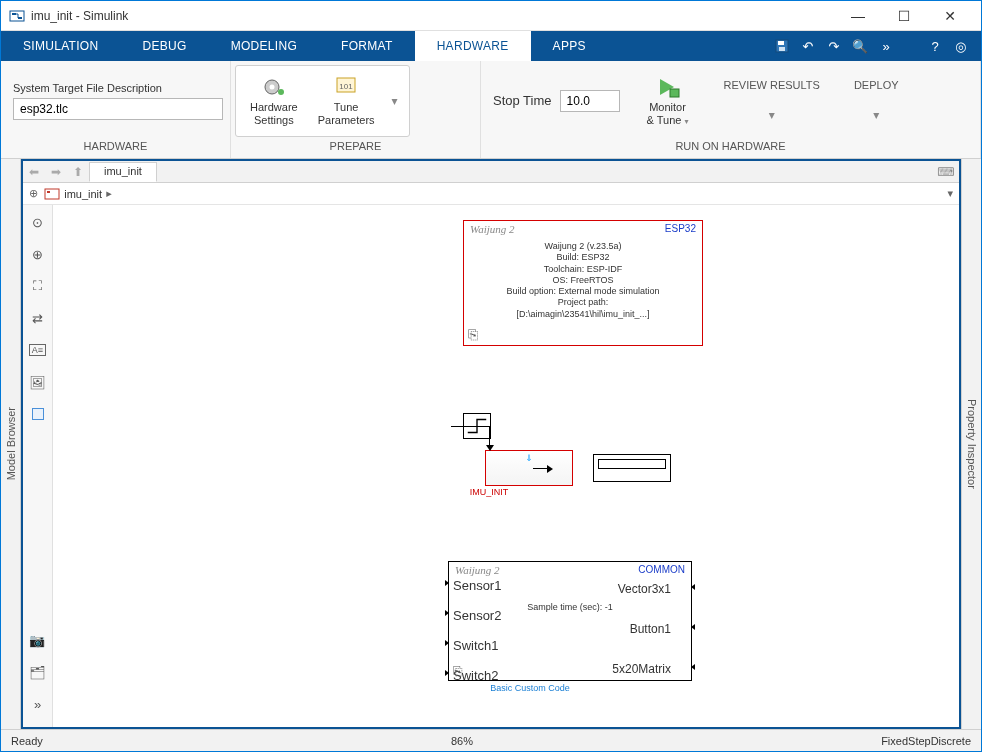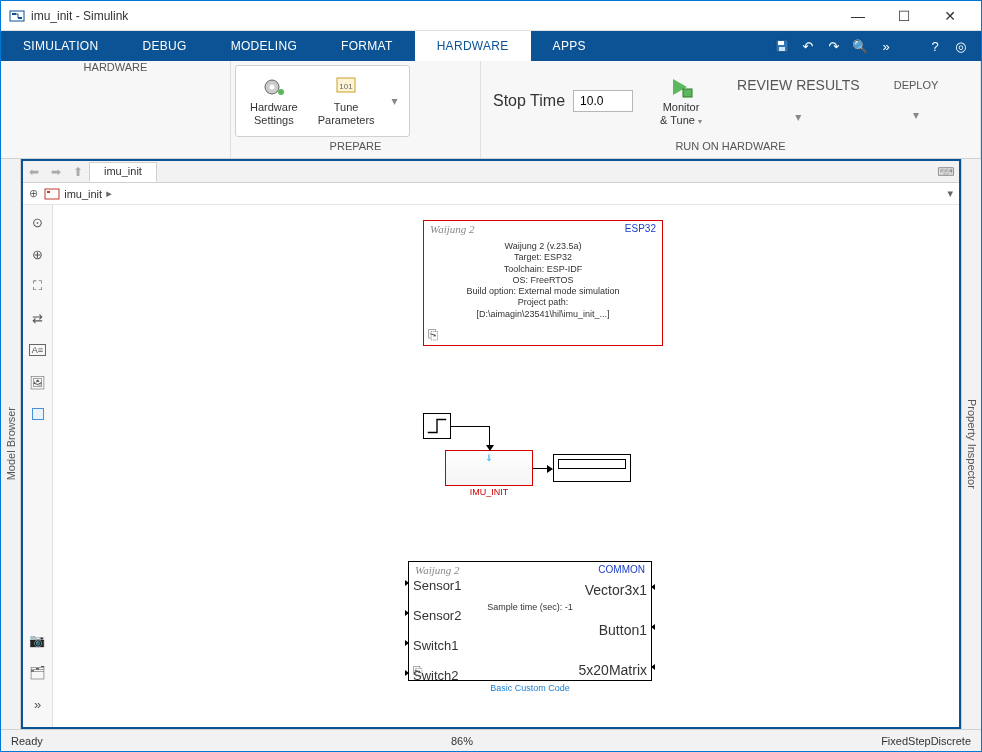"System Target File Description" div.body { html: none -> <div> <div> <div>System Target File Description</div> <input> </div> </div> }
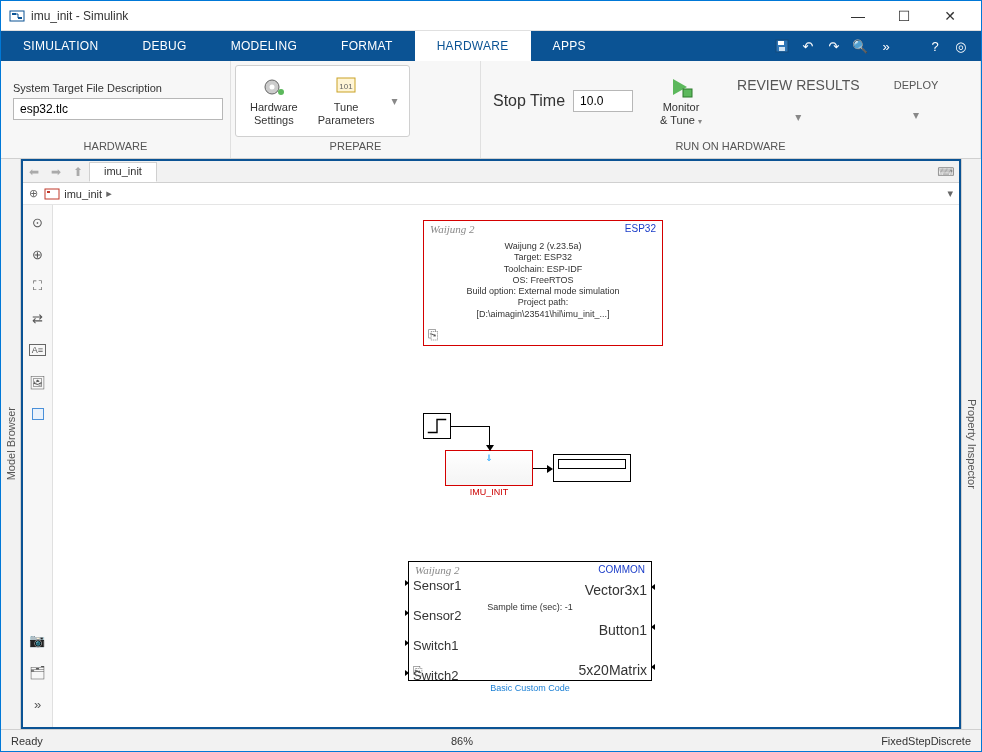"REVIEW RESULTS" span.txt { font-size: 14px -> 11px }
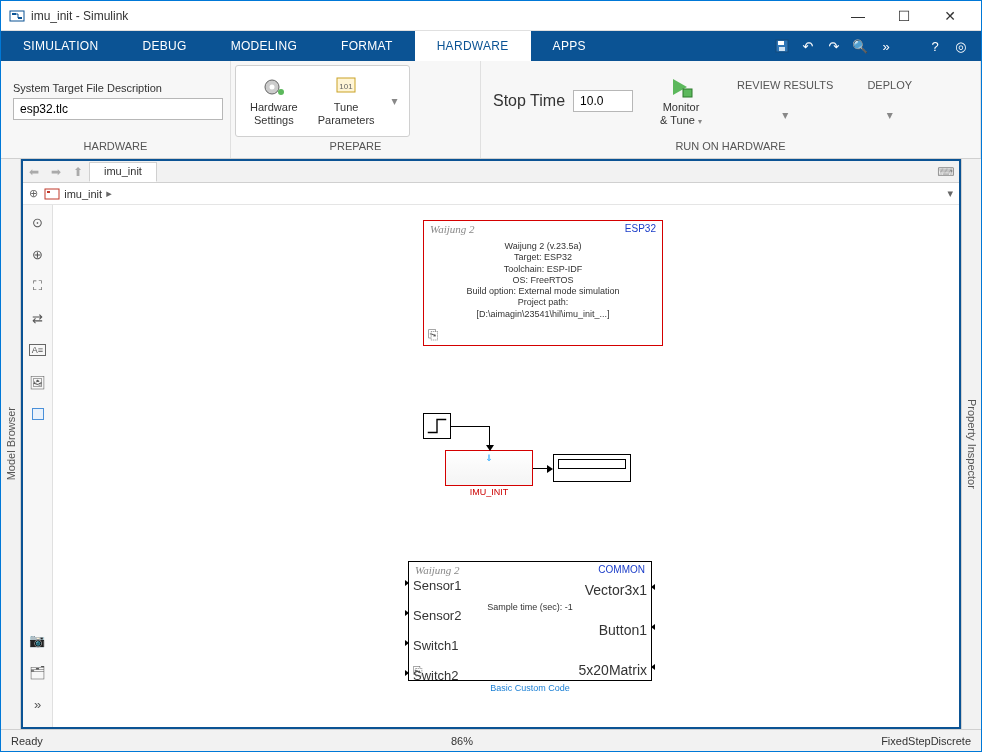"Stop Time" .stoptime .lbl { font-size: 16px -> 13px }
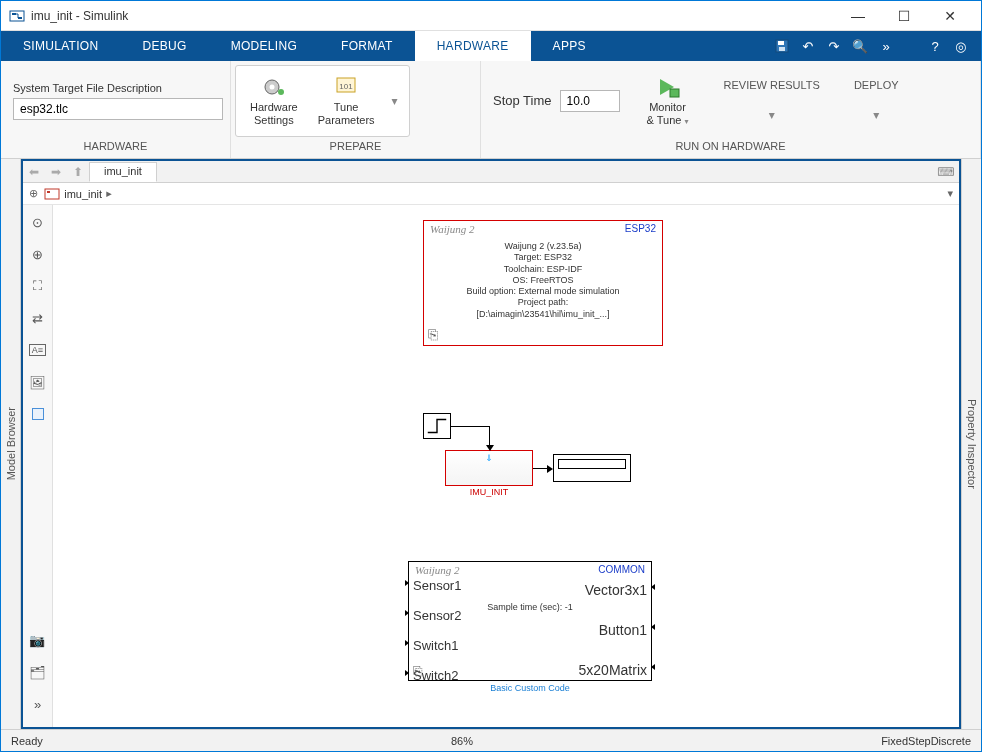"Waijung 2" .block { margin-left: none -> 40px }
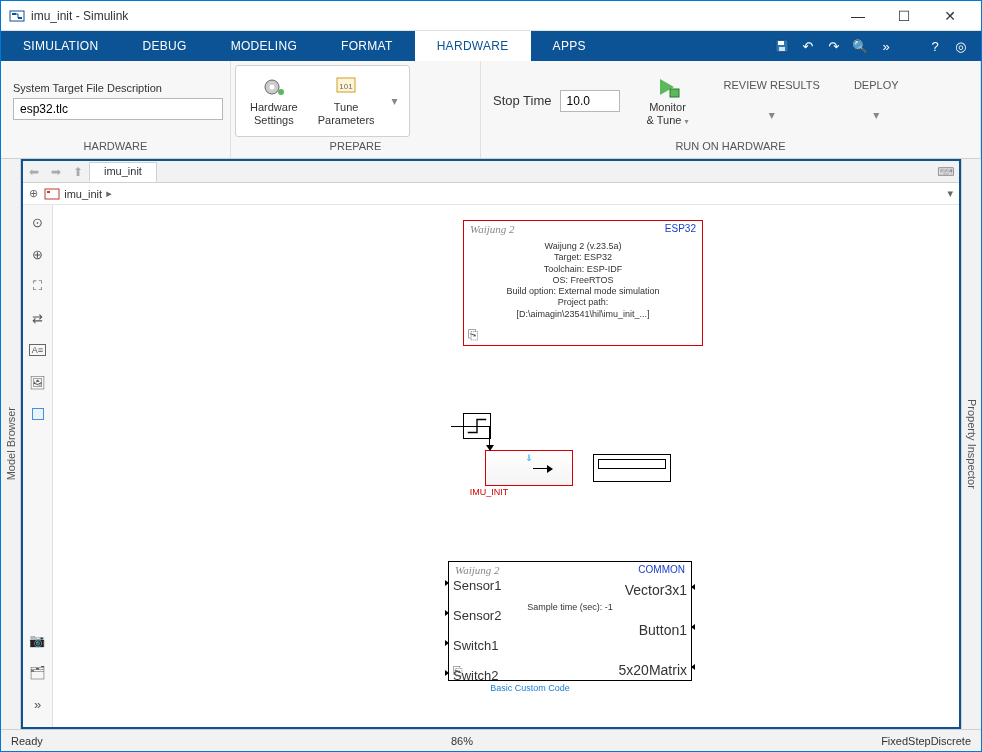"Target: ESP32" div { text: Target -> Build }
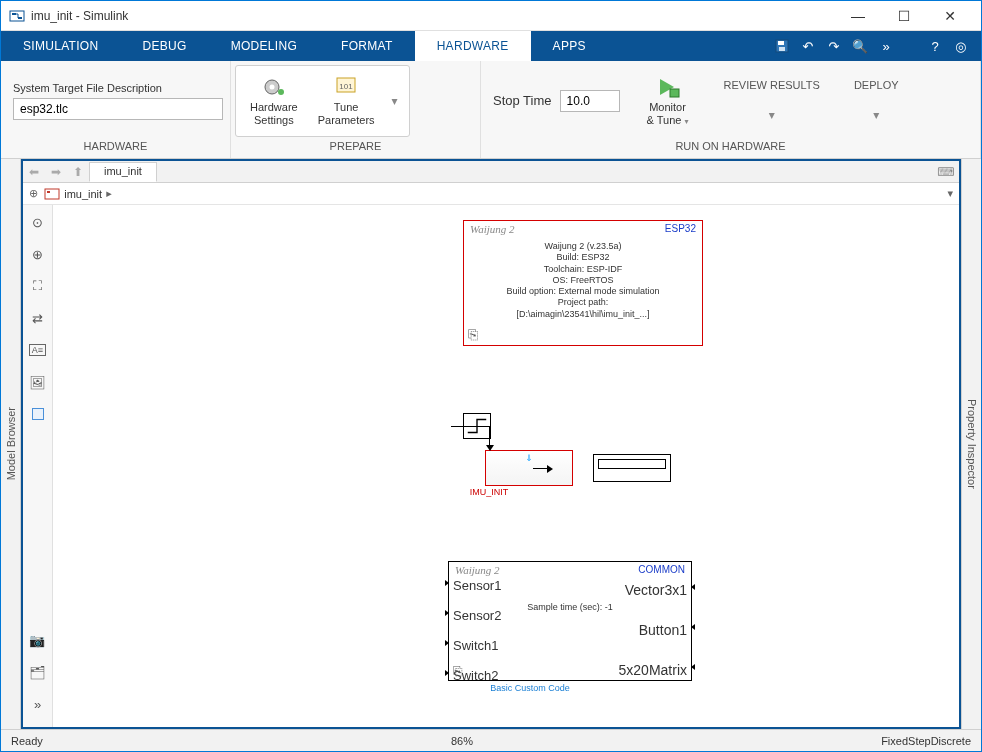"Vector3x1" .portR { font-size: 14px -> 12px; right: 4px -> 20px }
